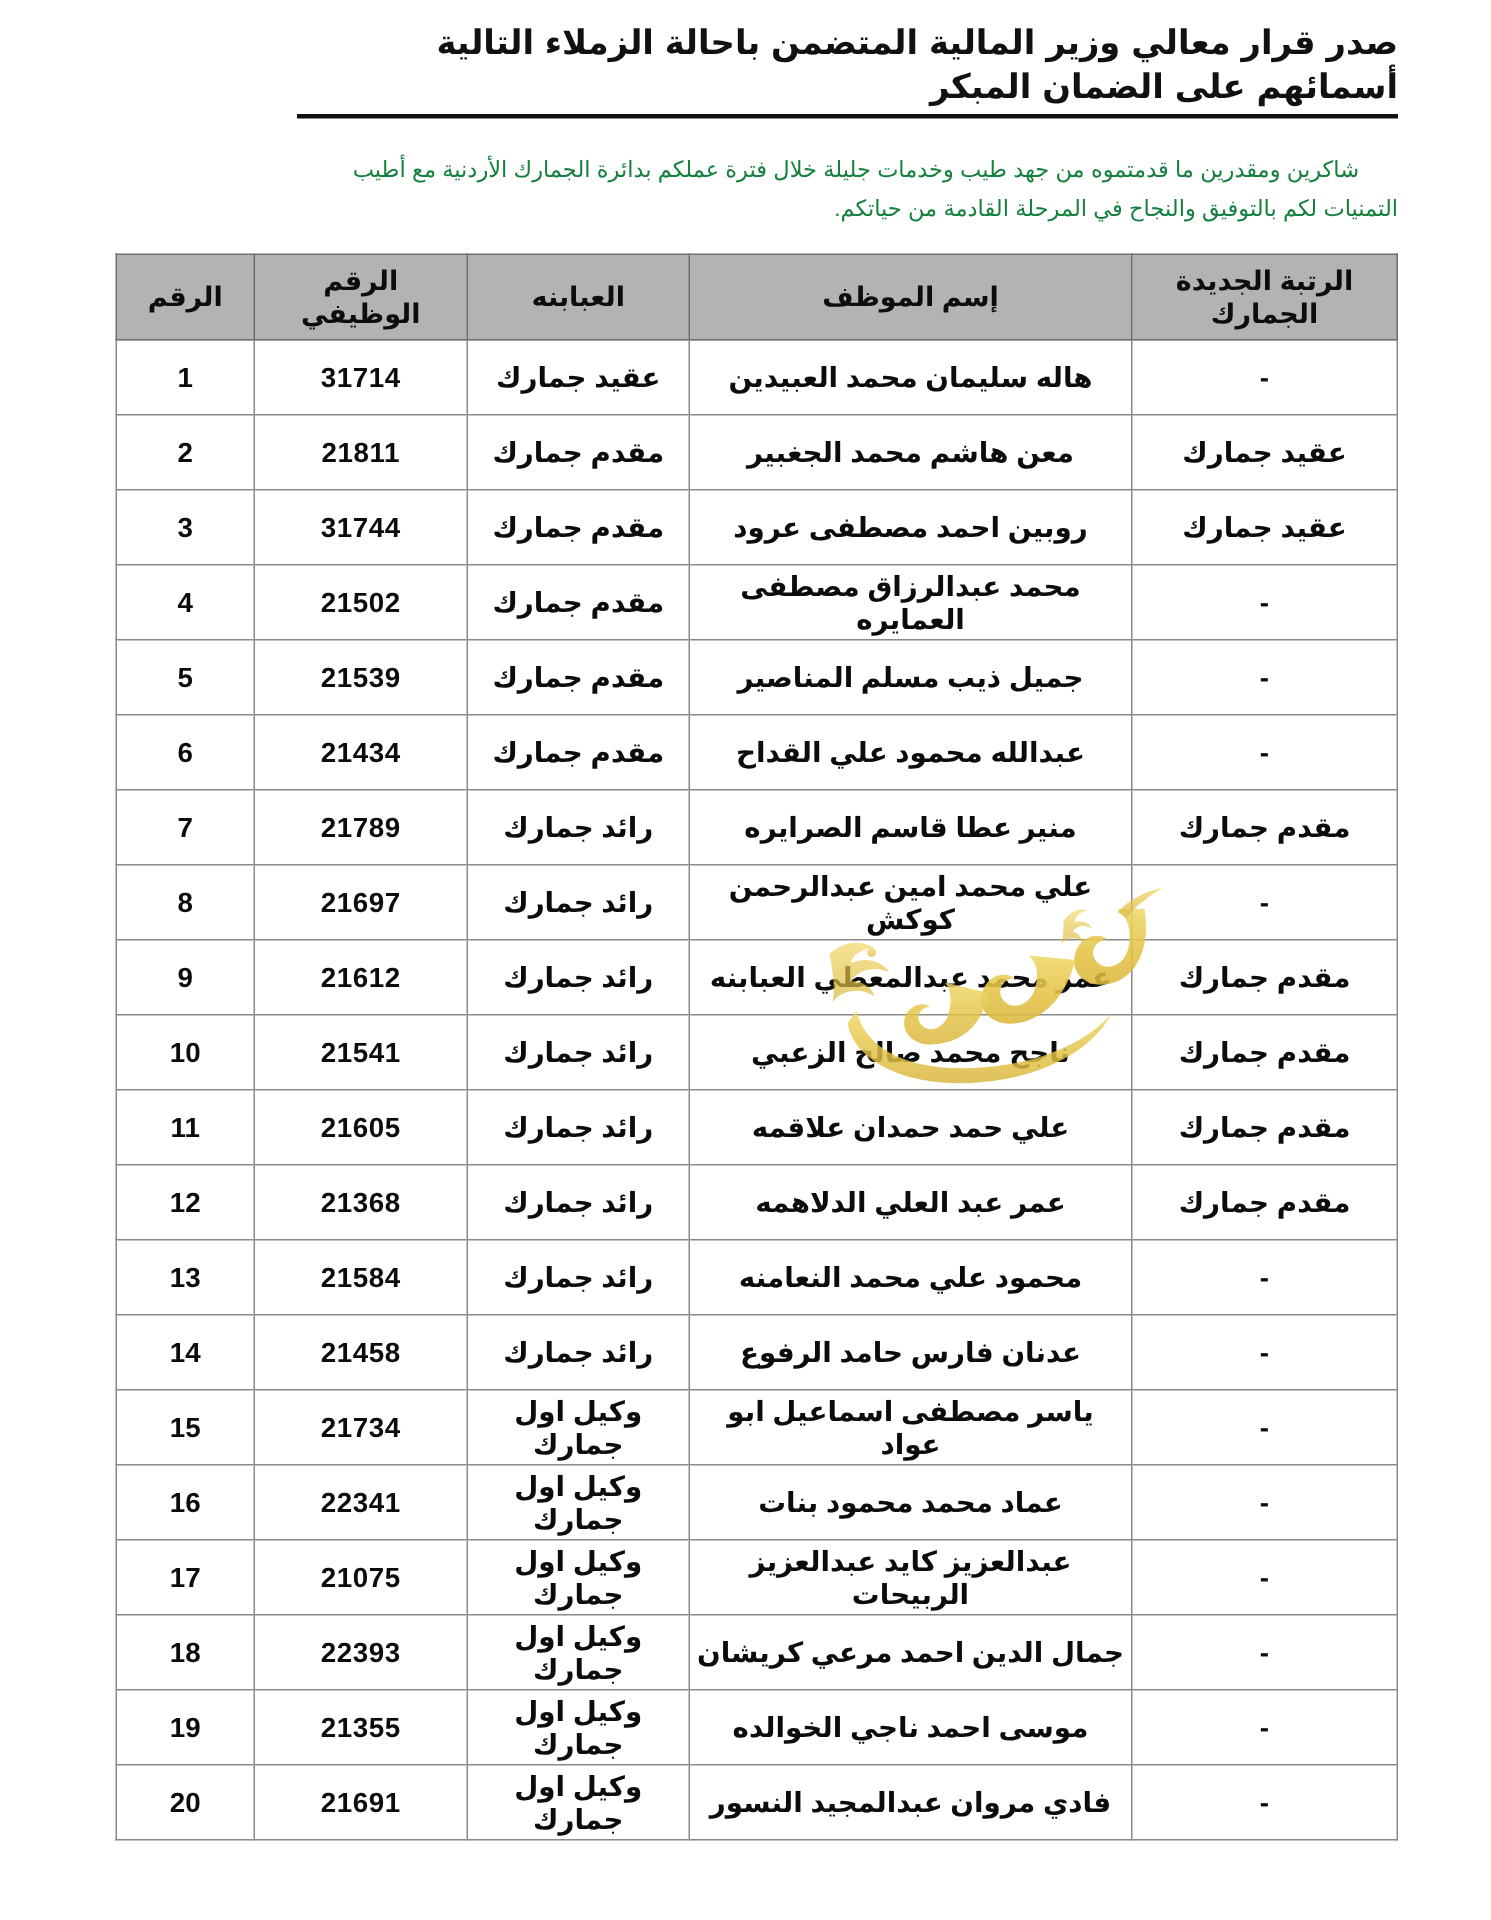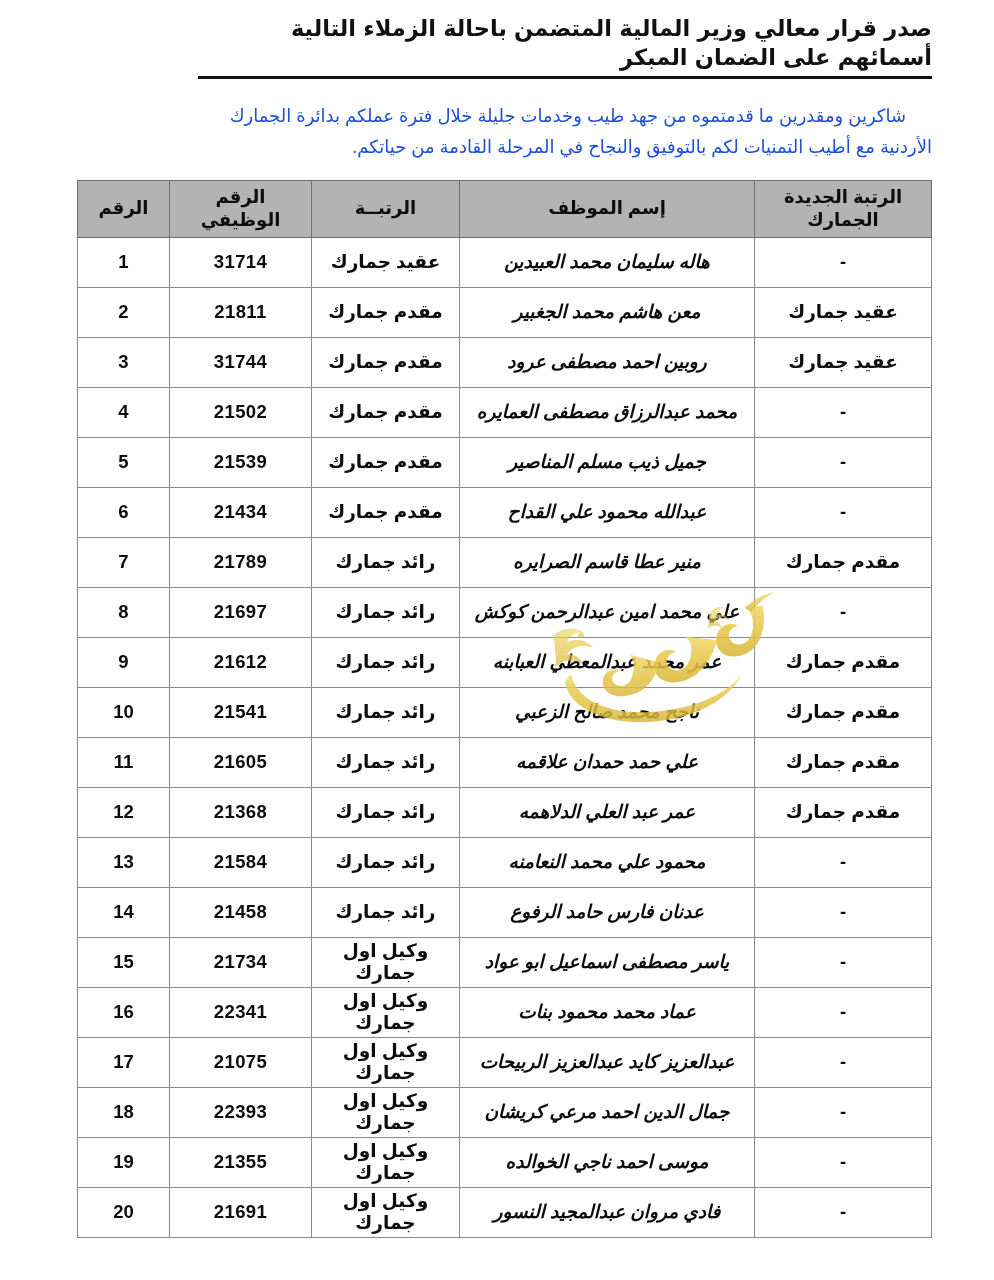"شاكرين ومقدرين ما قدمتموه من" .body-paragraph { color: #1d4ed8 -> #15803d; font-size: 18px -> 15px }
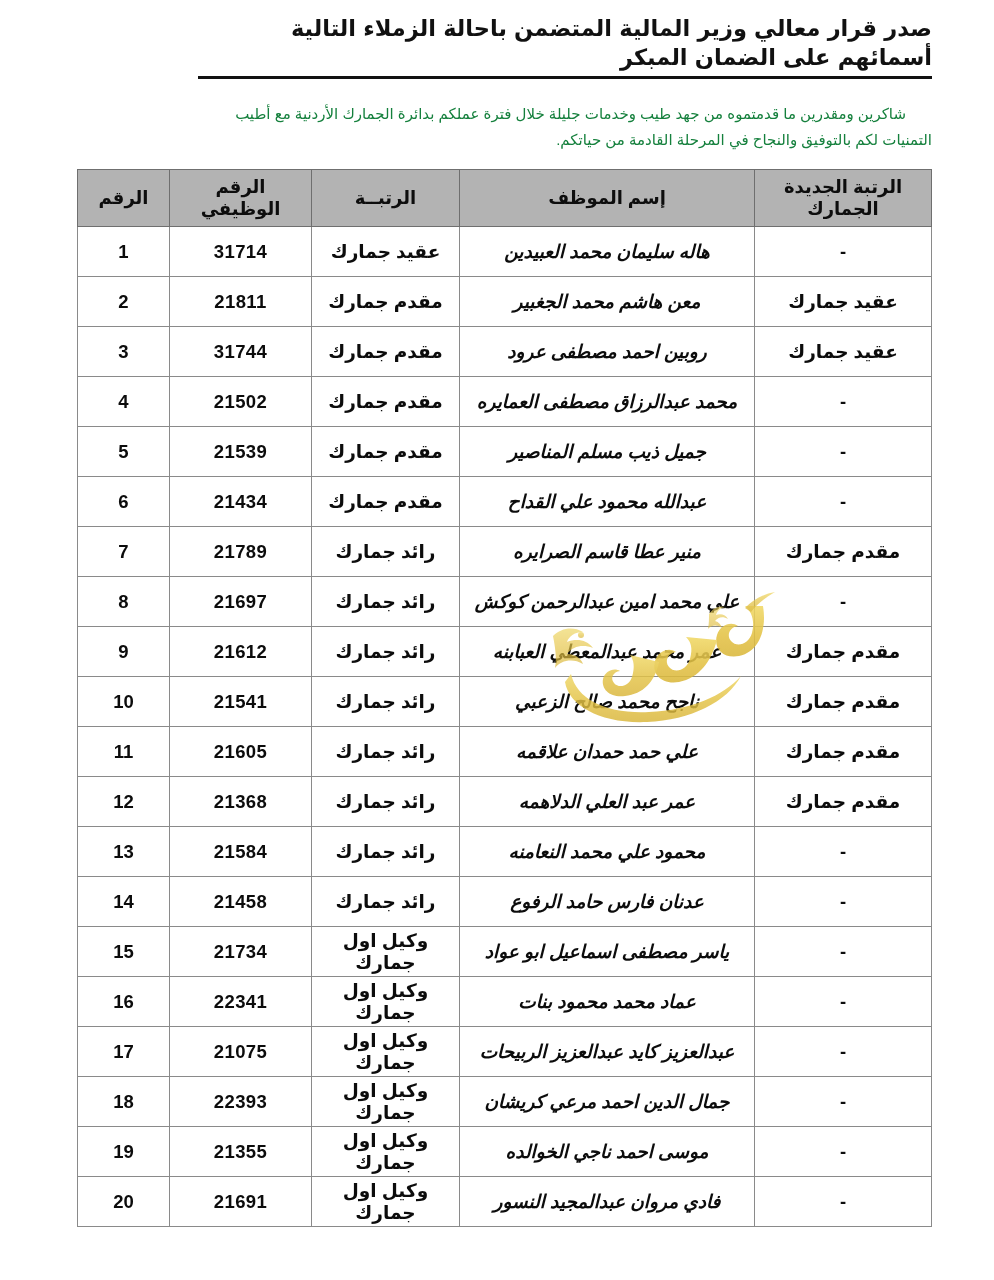"الرتبــة" th { text: الرتبــة -> العبابنه }
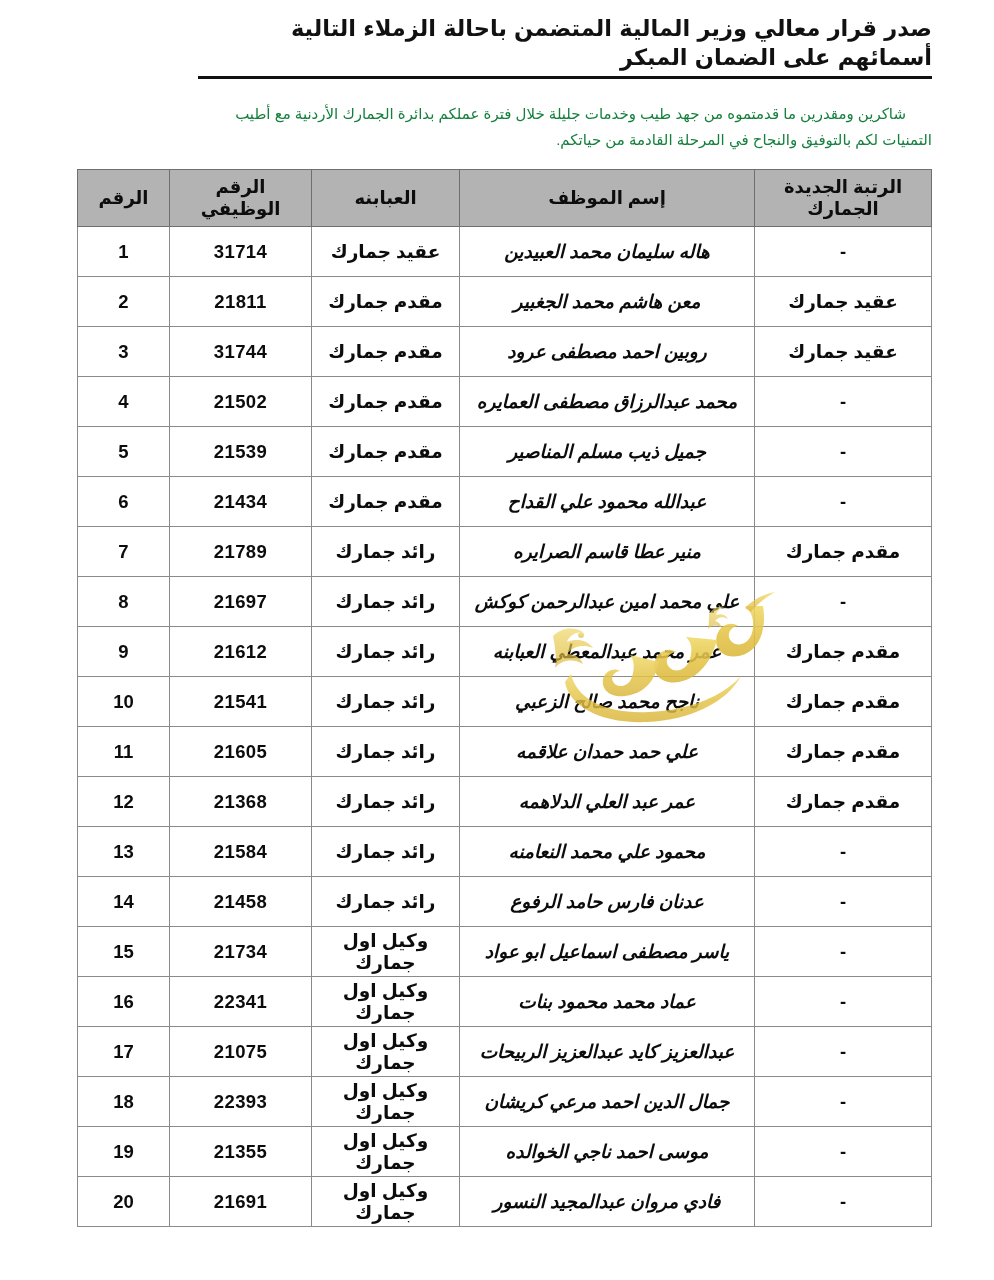"هاله سليمان محمد العبيدين" td.cell-name { font-style: italic -> none }
